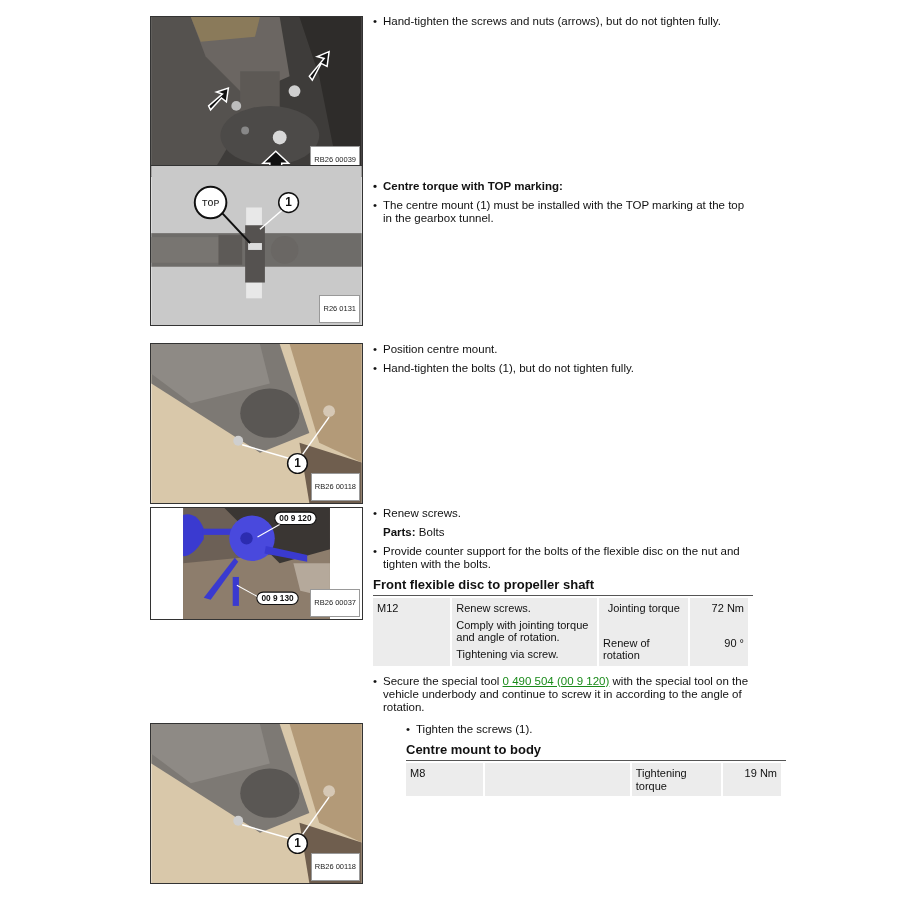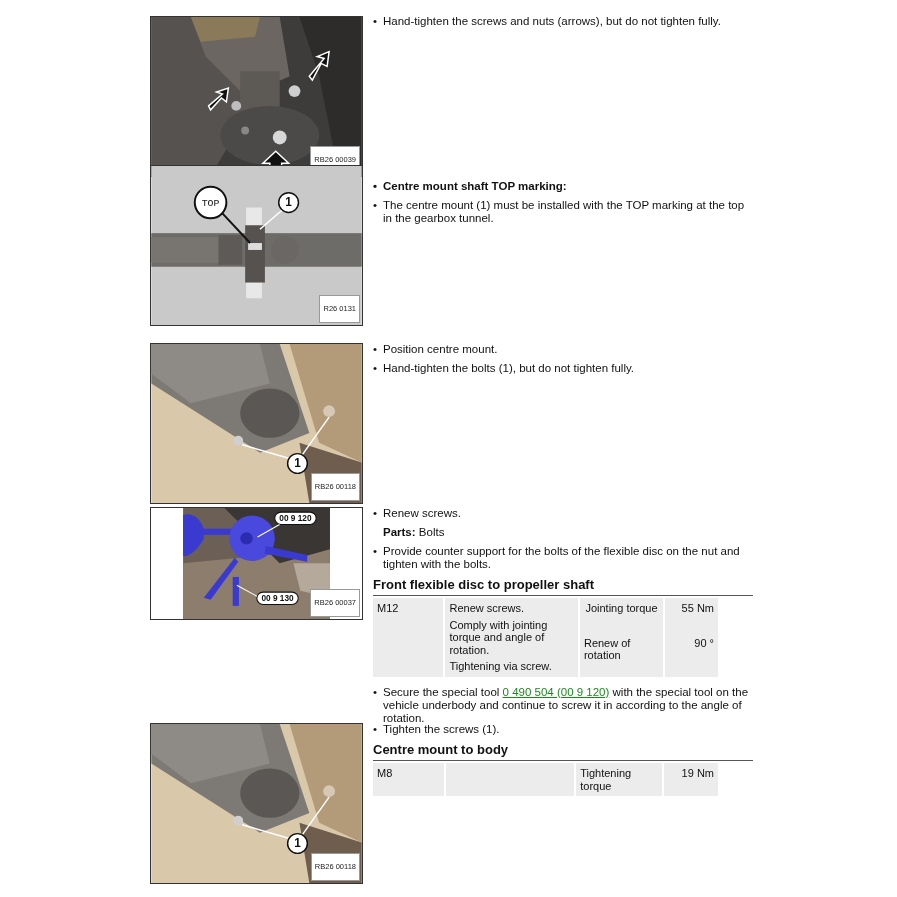"Centre mount shaft TOP marking:" div.bullet { text: mount shaft -> torque with }
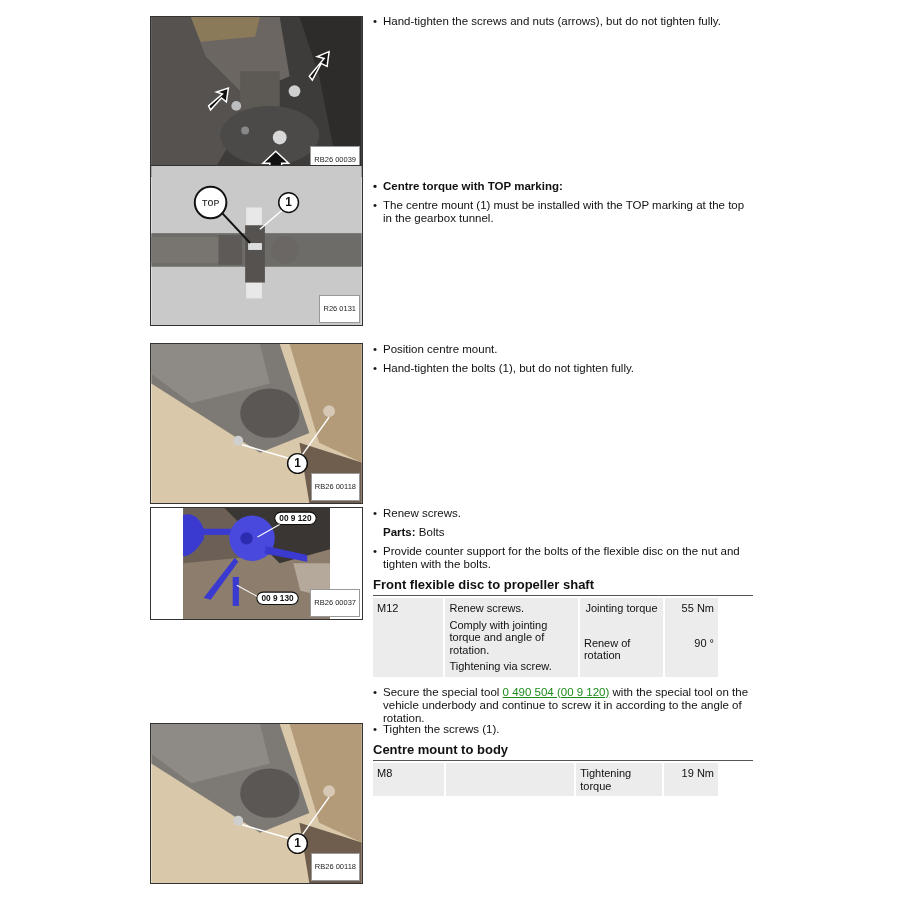"M12" table.tq { width: 345px -> 375px }
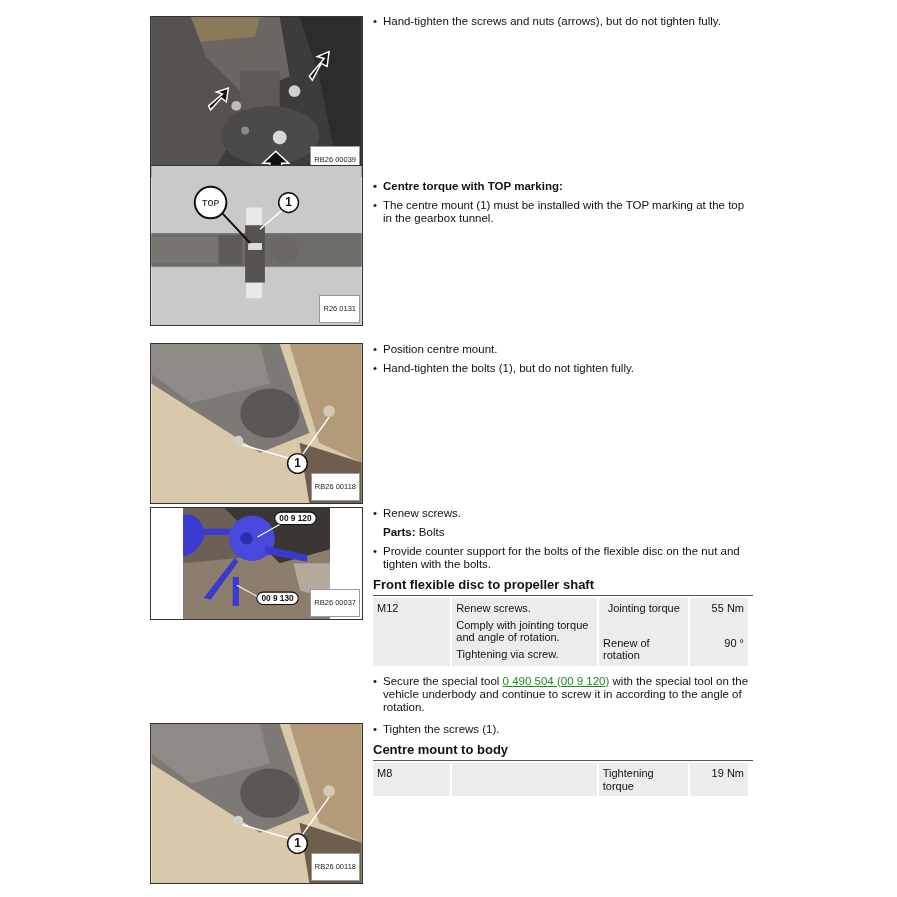"55 Nm" div { text: 55 -> 72 }
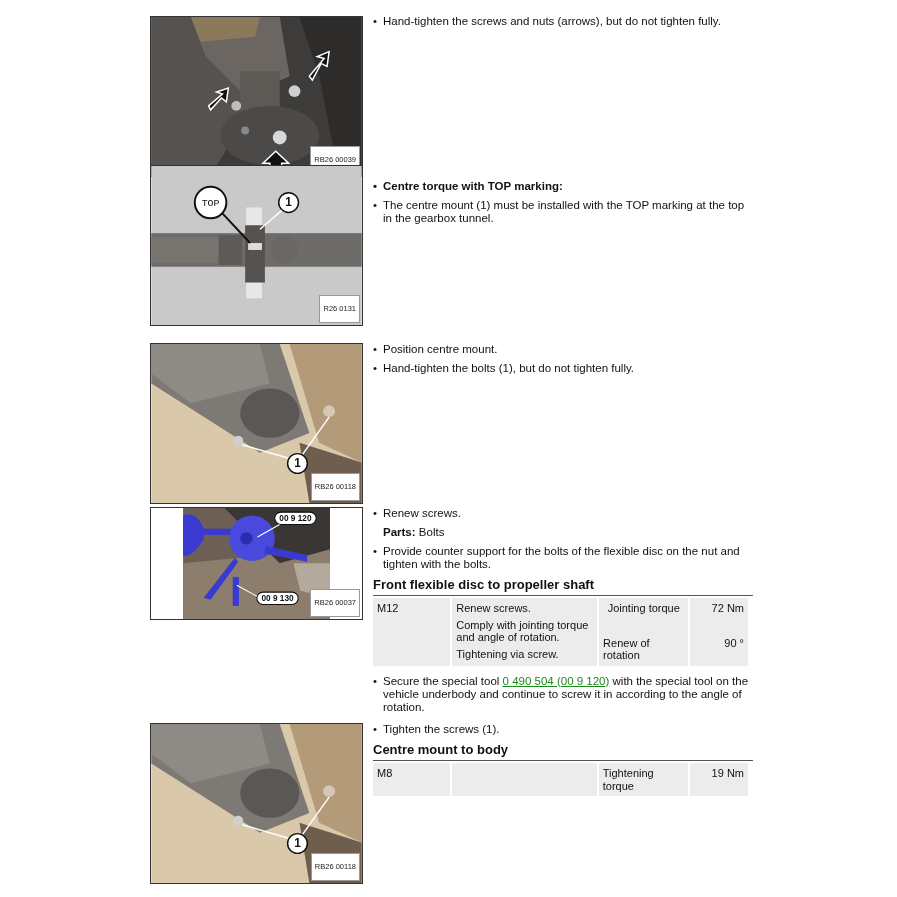"Tighten the screws (1)." div.txt { margin-left: none -> 33px }
